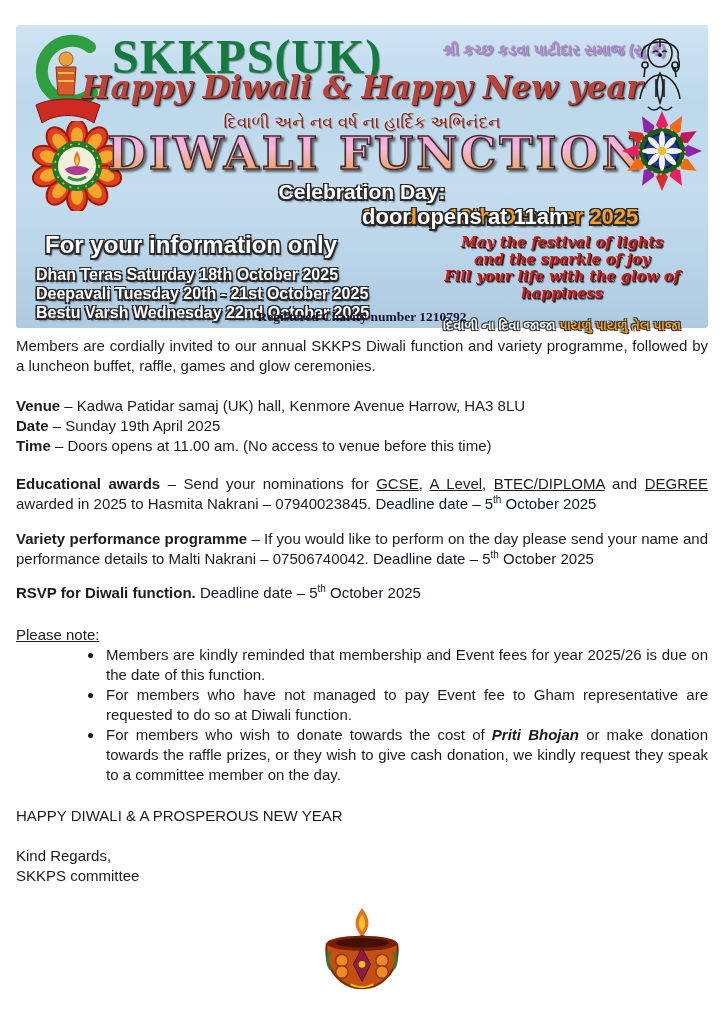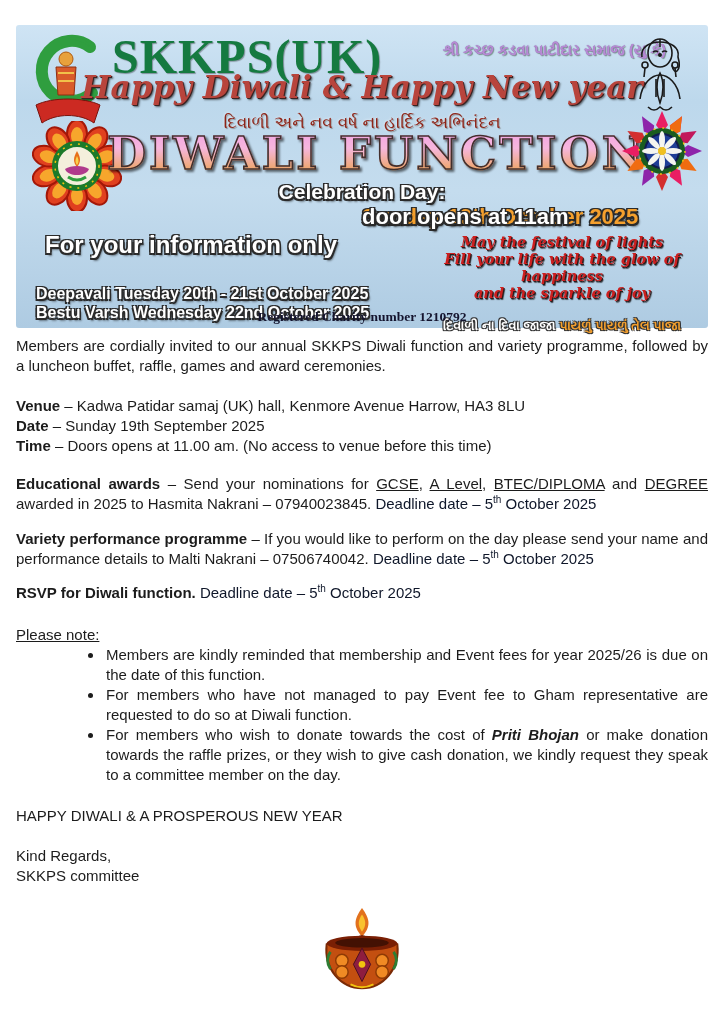"Dhan Teras Saturday 18th October" span { html: none -> <span>Dhan Teras Saturday 18th October 2025</span> }
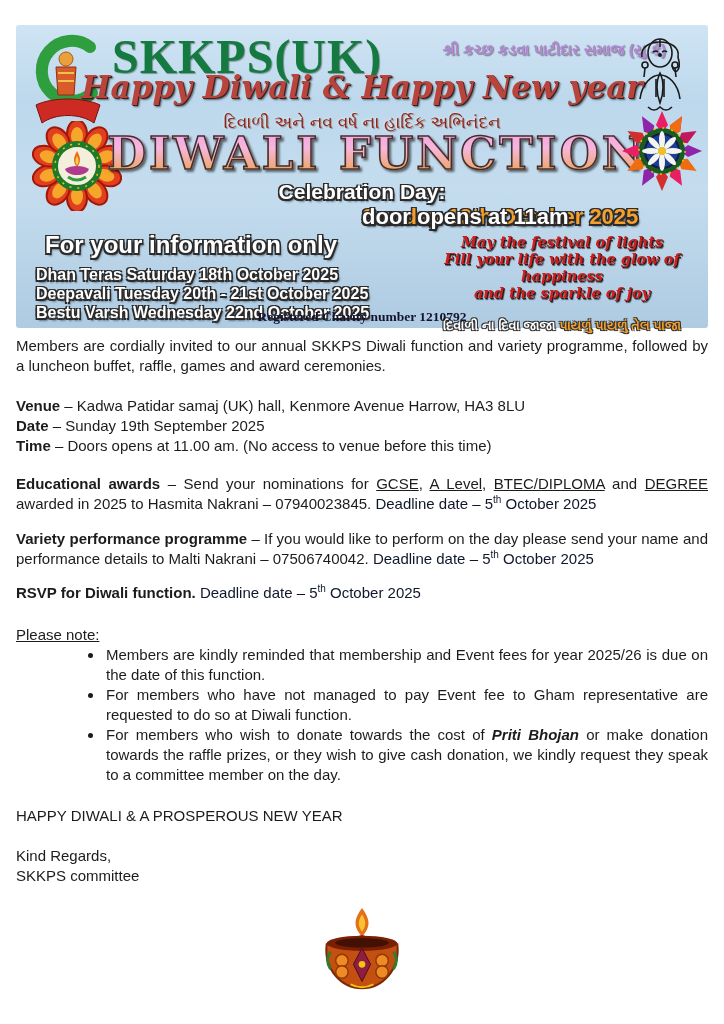"Fill your life with the" span.blessing-line { order: before "and the sparkle of joy" -> after "and the sparkle of joy" }
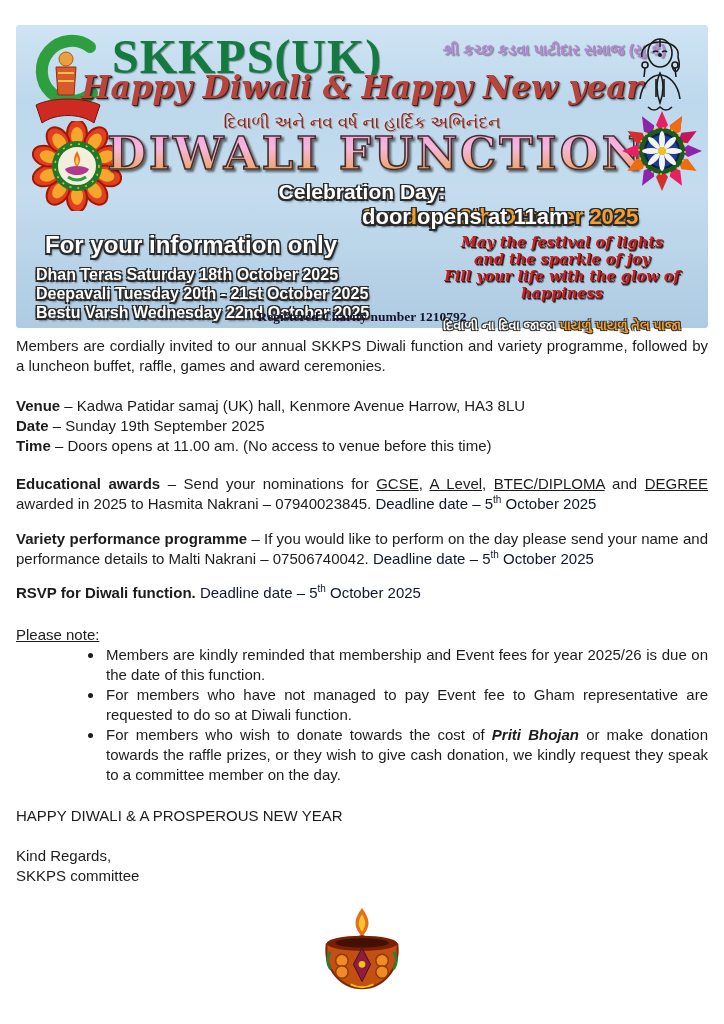"Members are cordially invited to" p { text: award -> glow }
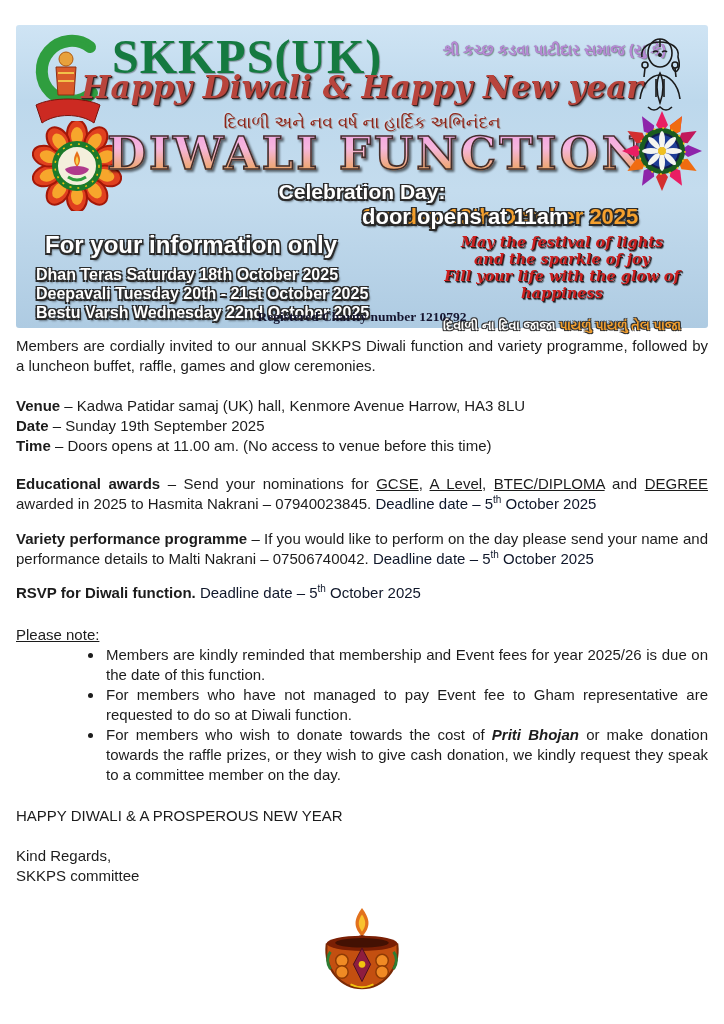"– Sunday 19th September 2025" span { text: September -> April }
